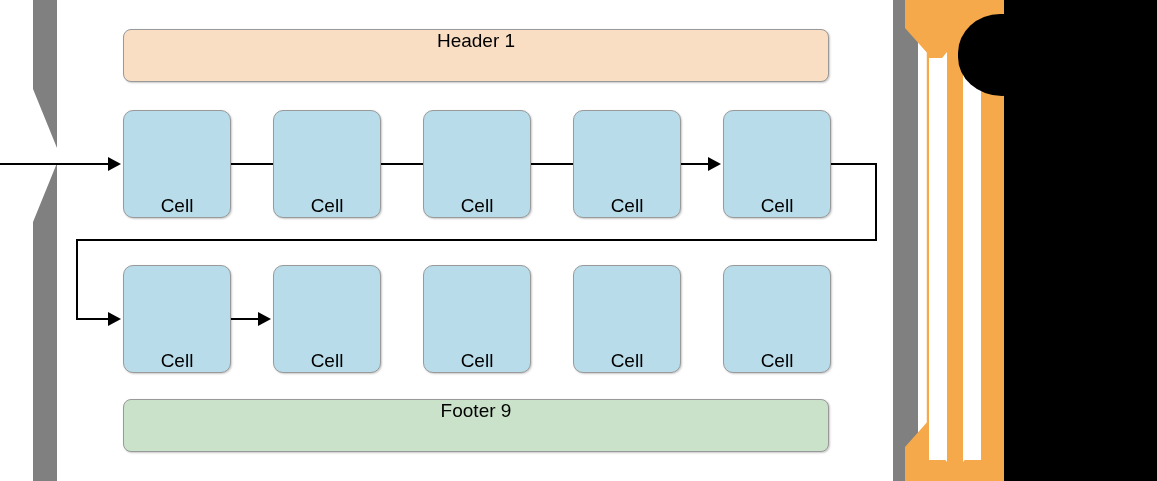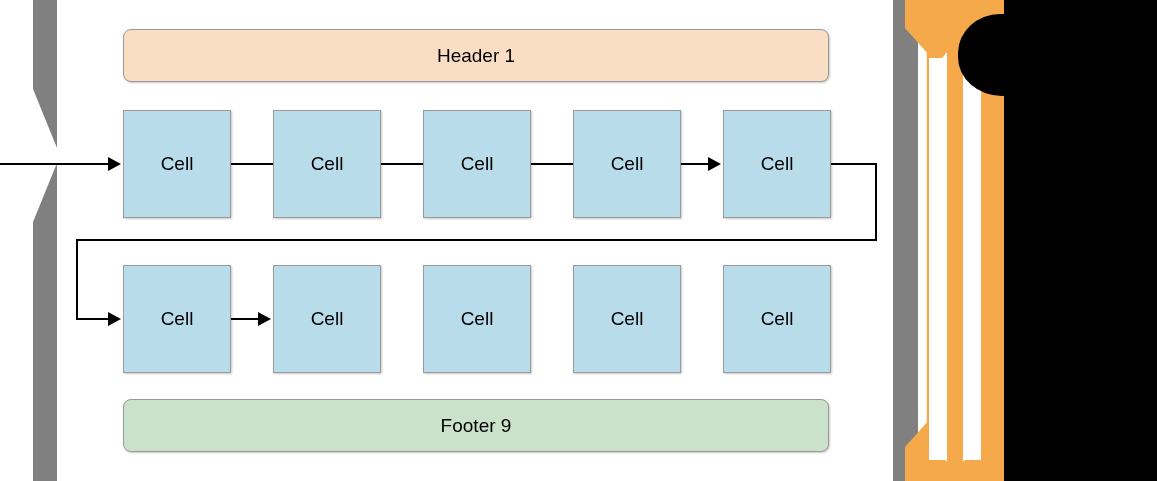"Header 1" .band { align-items: center -> none }
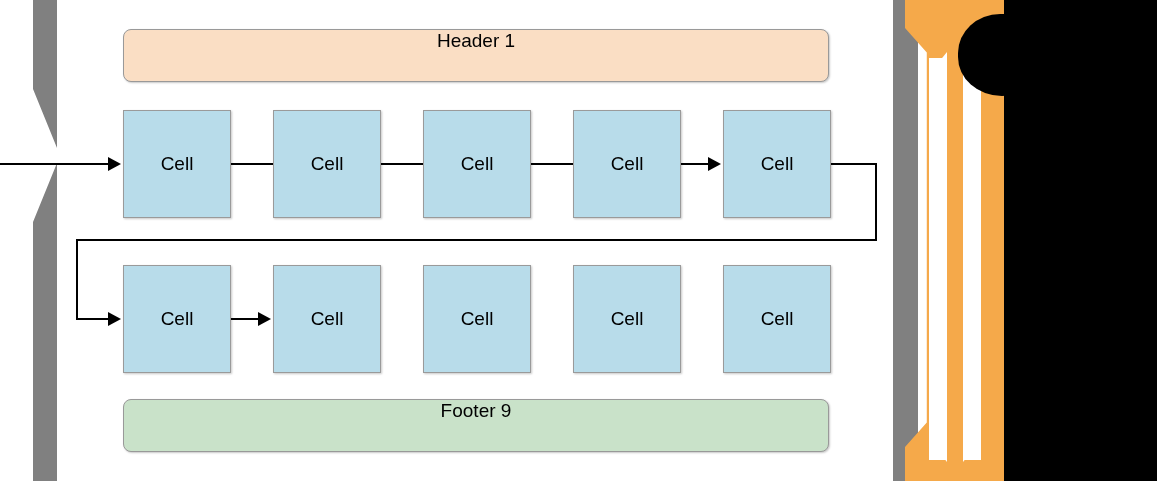"Cell" .cell { align-items: center -> flex-end; border-radius: 0 -> 10px }
